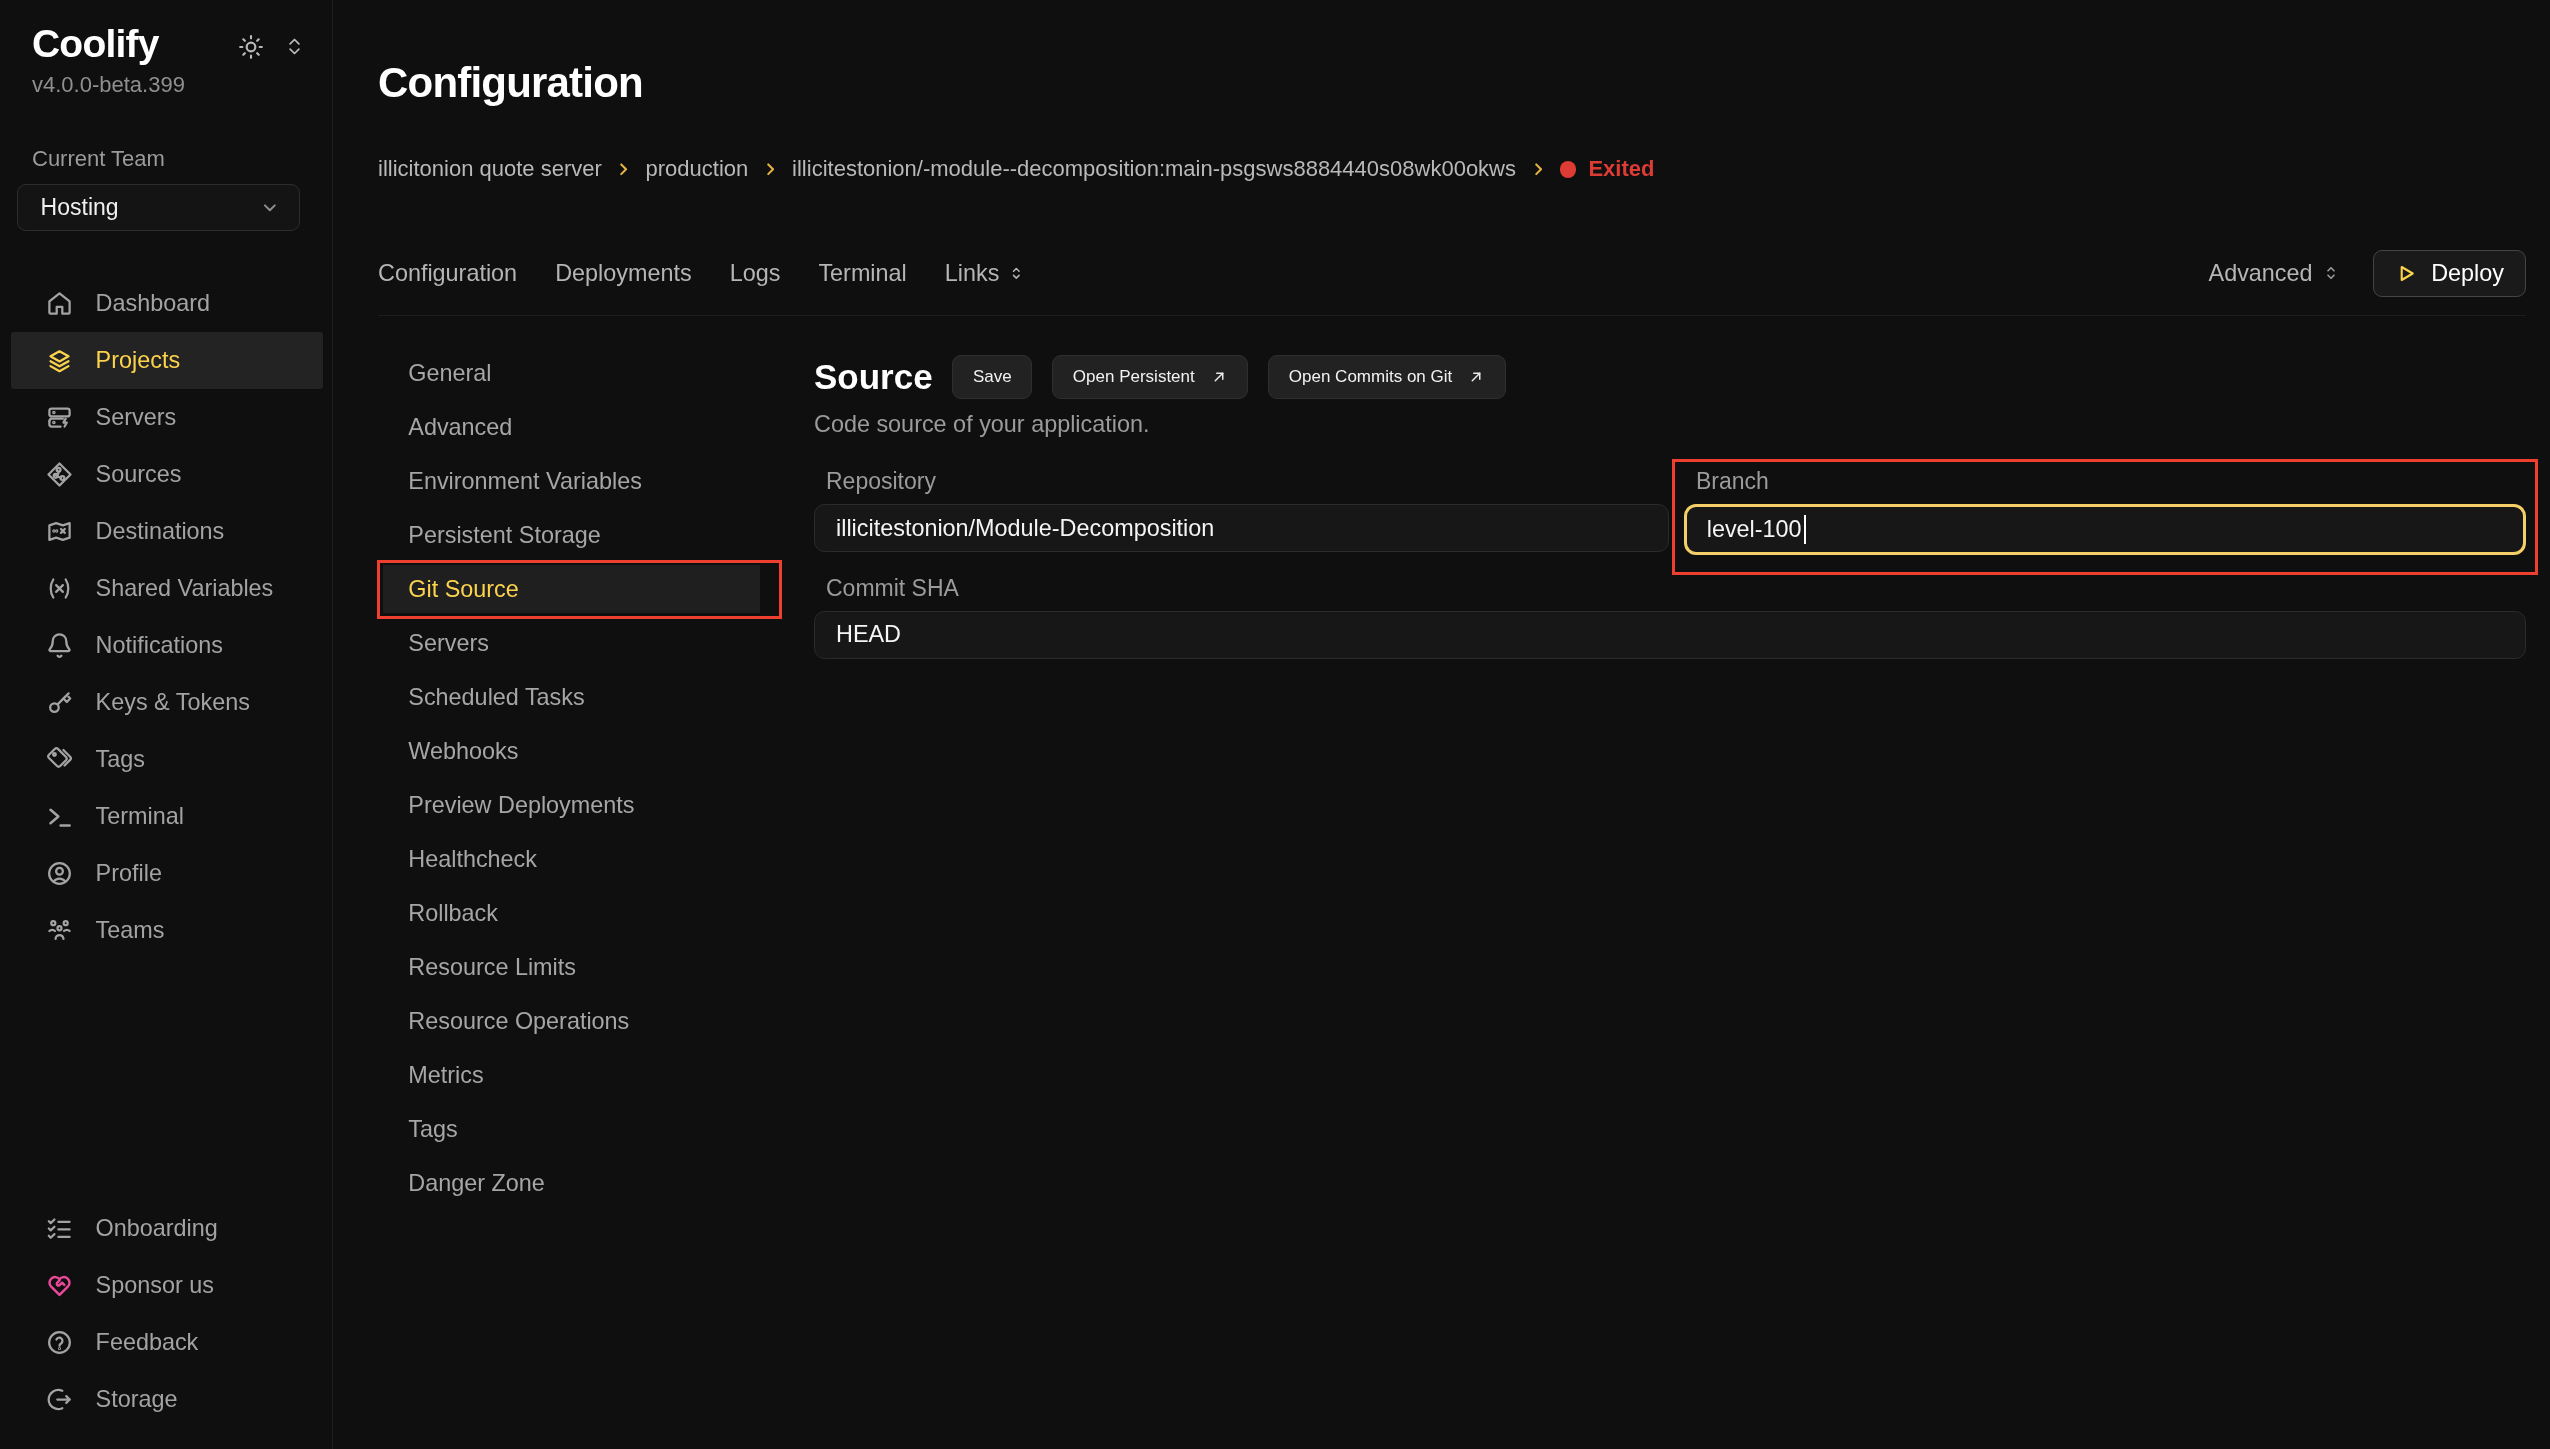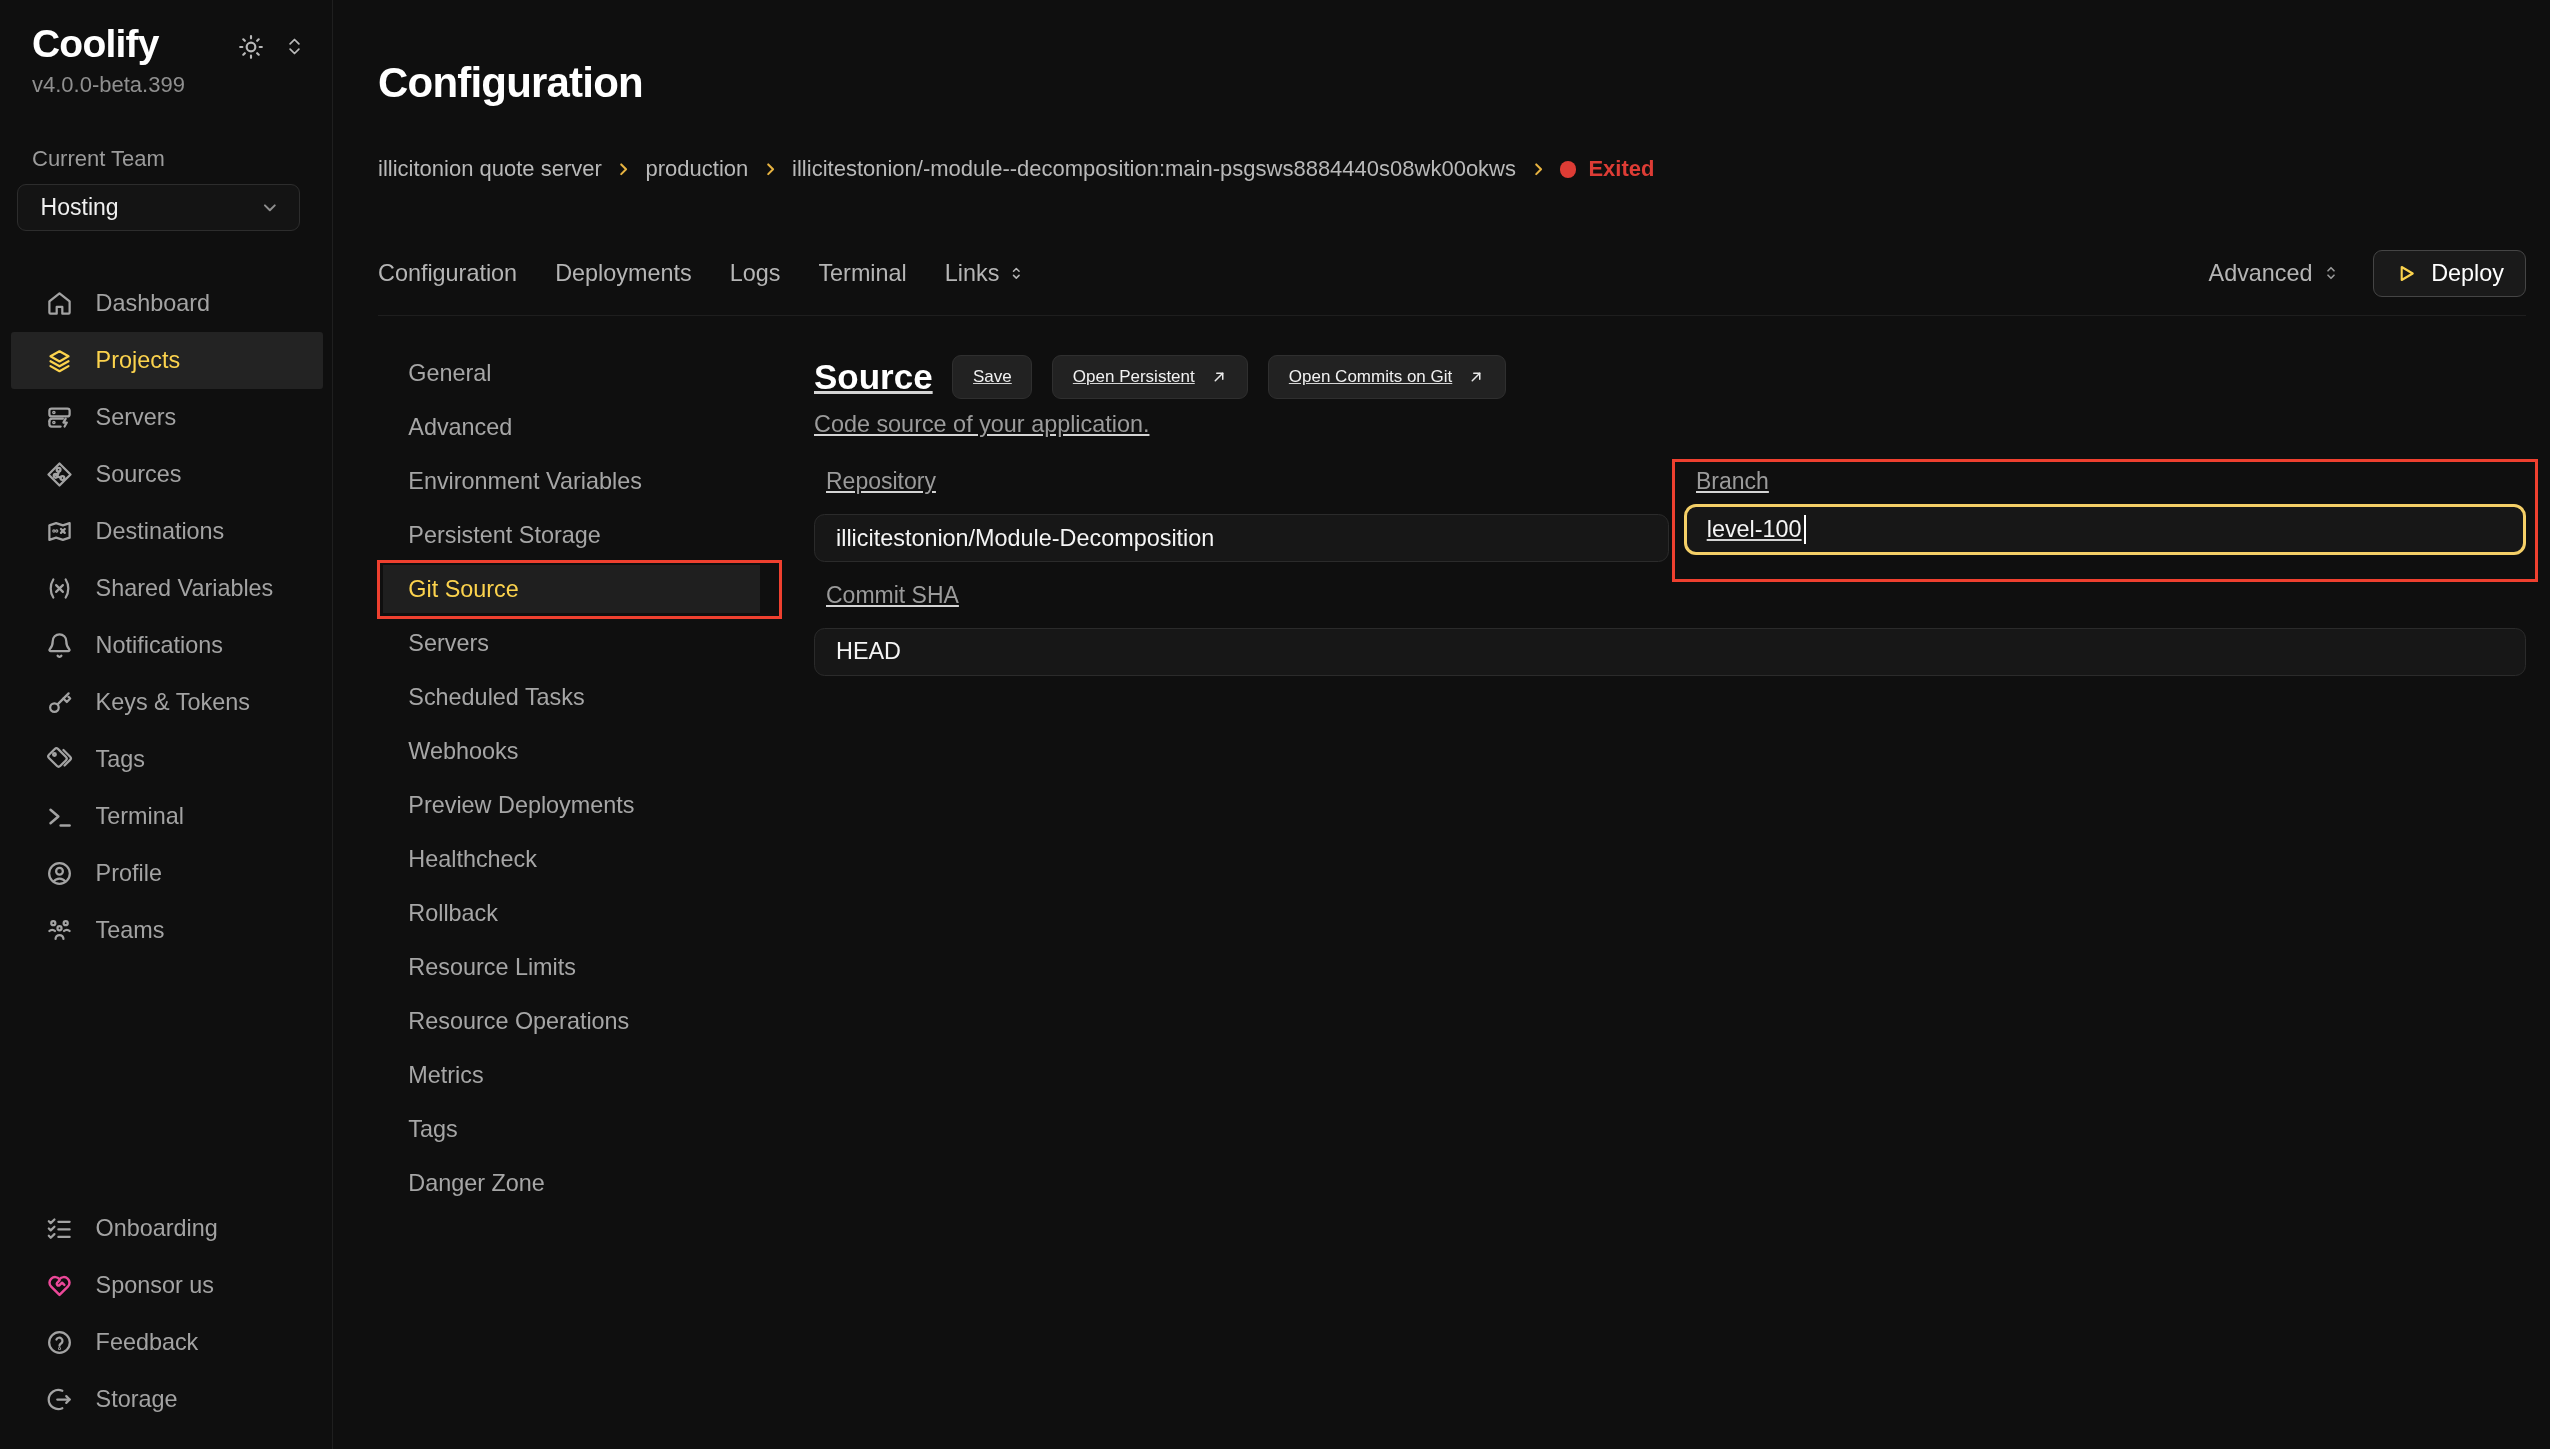"Source" .form-col { text-decoration: underline -> none }
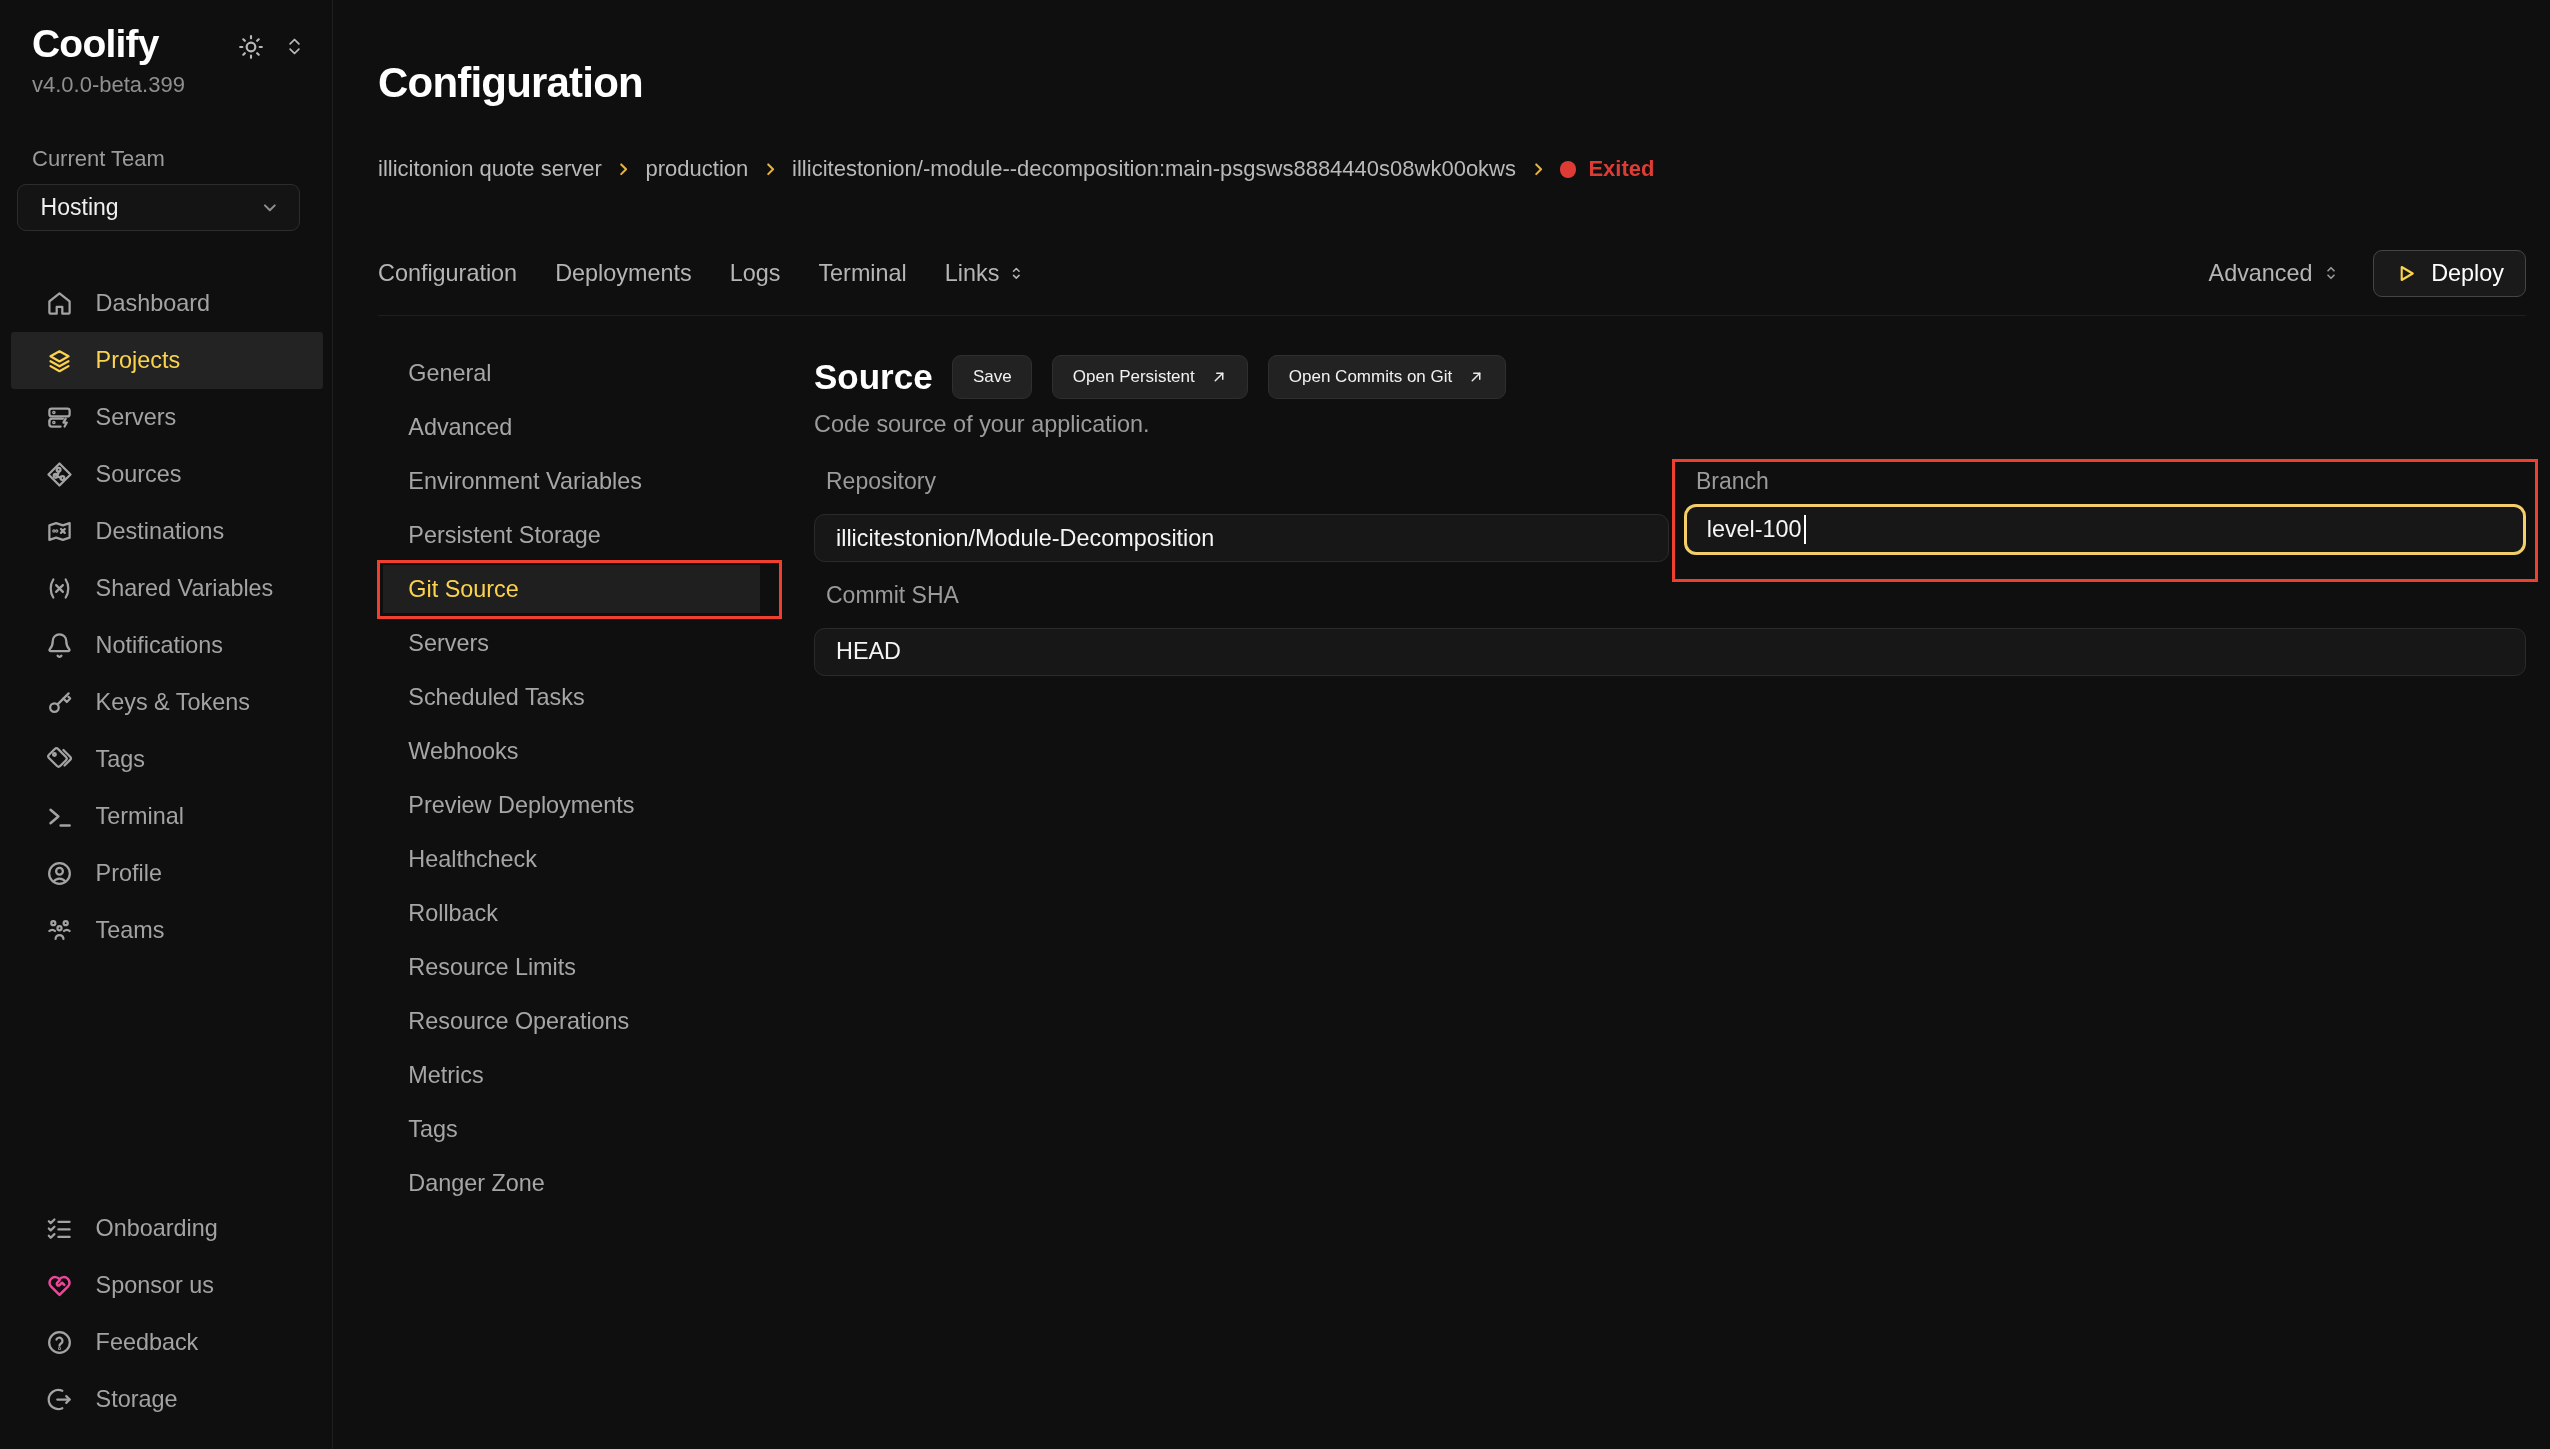"illicitestonion/Module-Decomposition" .text-input { margin-top: 19px -> 9px }
